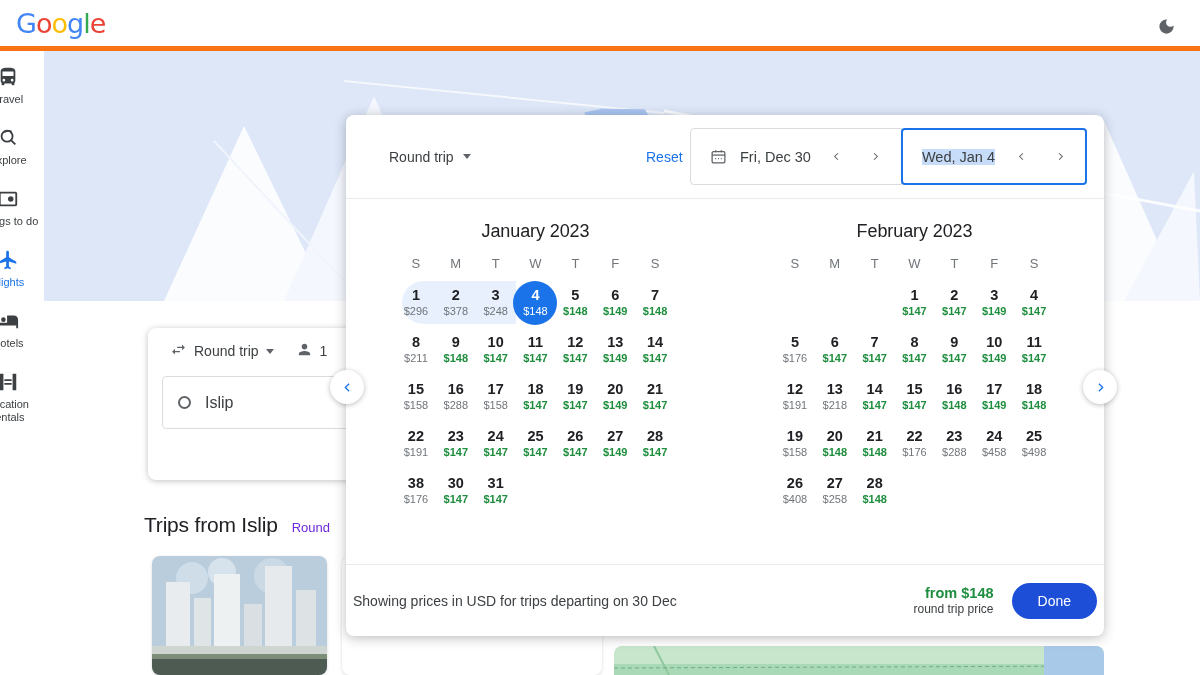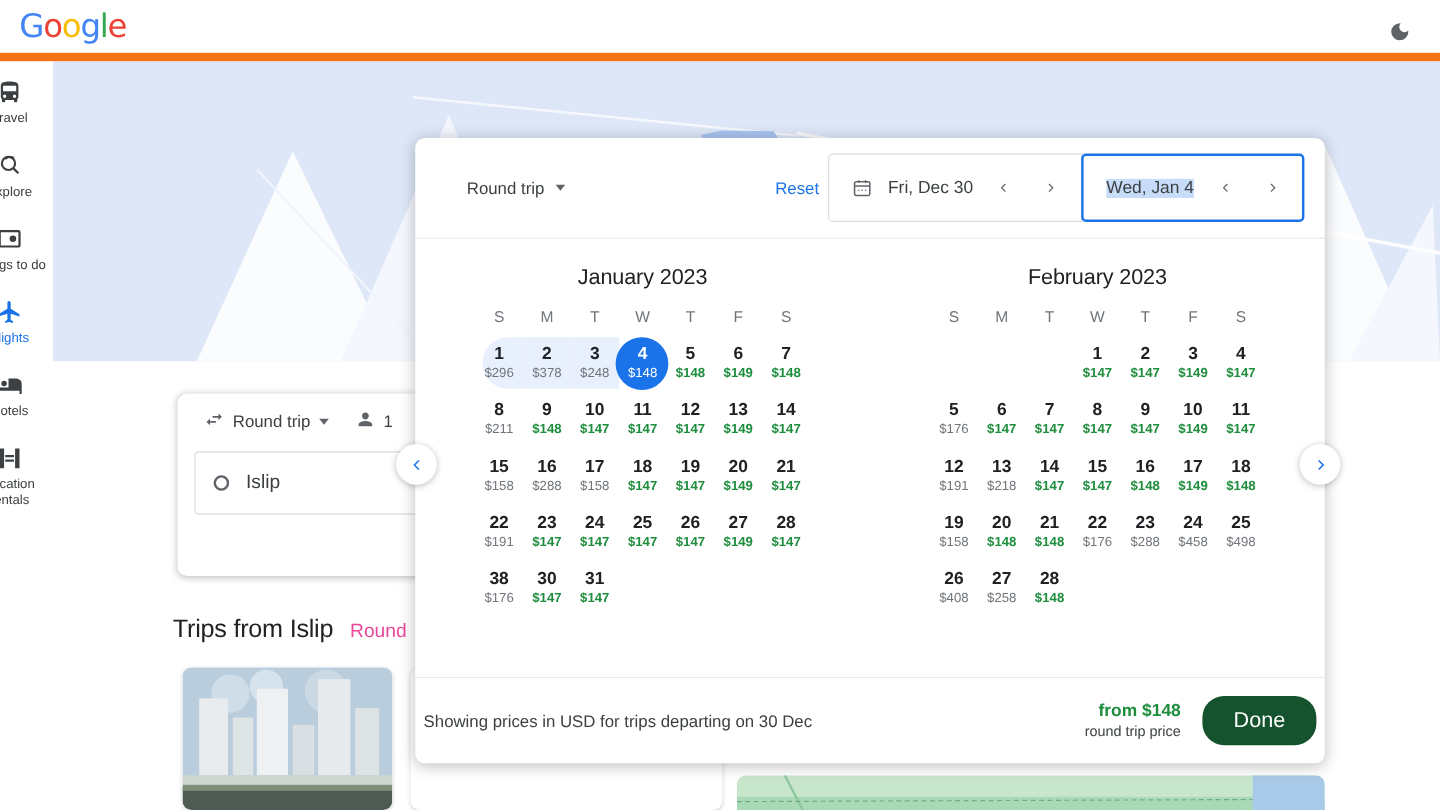"Google" .topbar { border-bottom: 7px solid #f97316 -> 5px solid #f97316 }
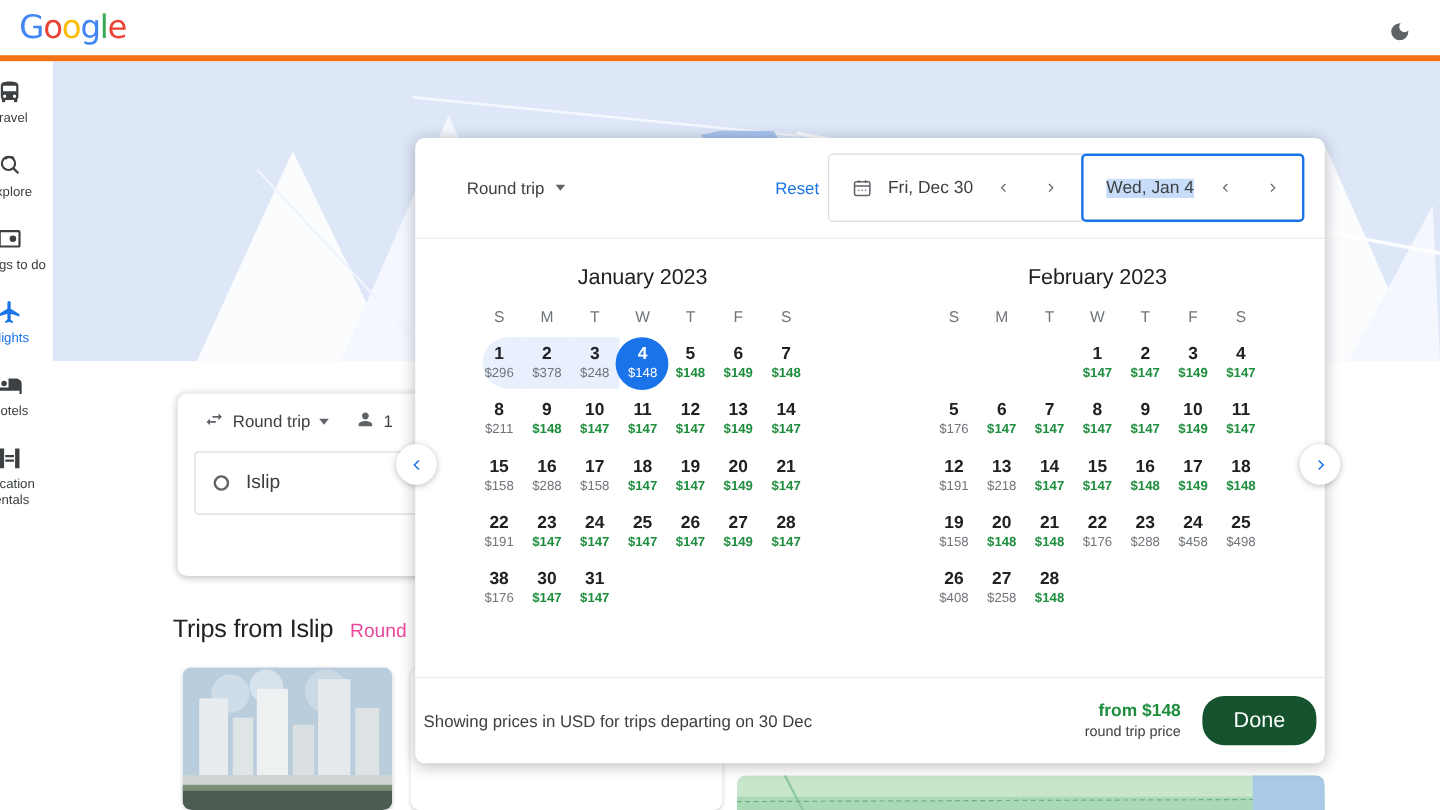"Round" .trips-sub { color: #ec4899 -> #6d28d9; font-size: 16px -> 13px }
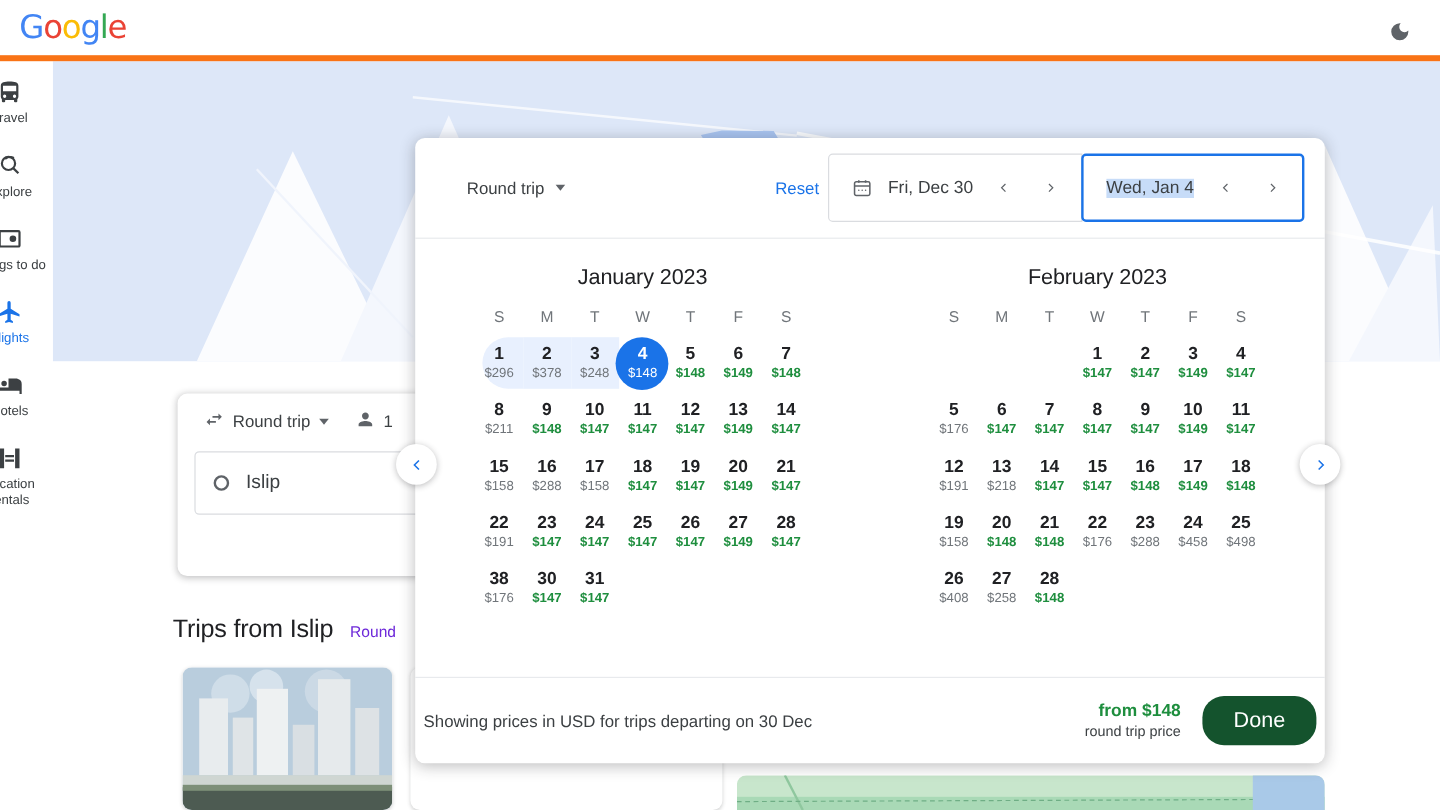"Done" .done-btn { background: #14532d -> #1d4ed8; font-size: 18px -> 14px }
